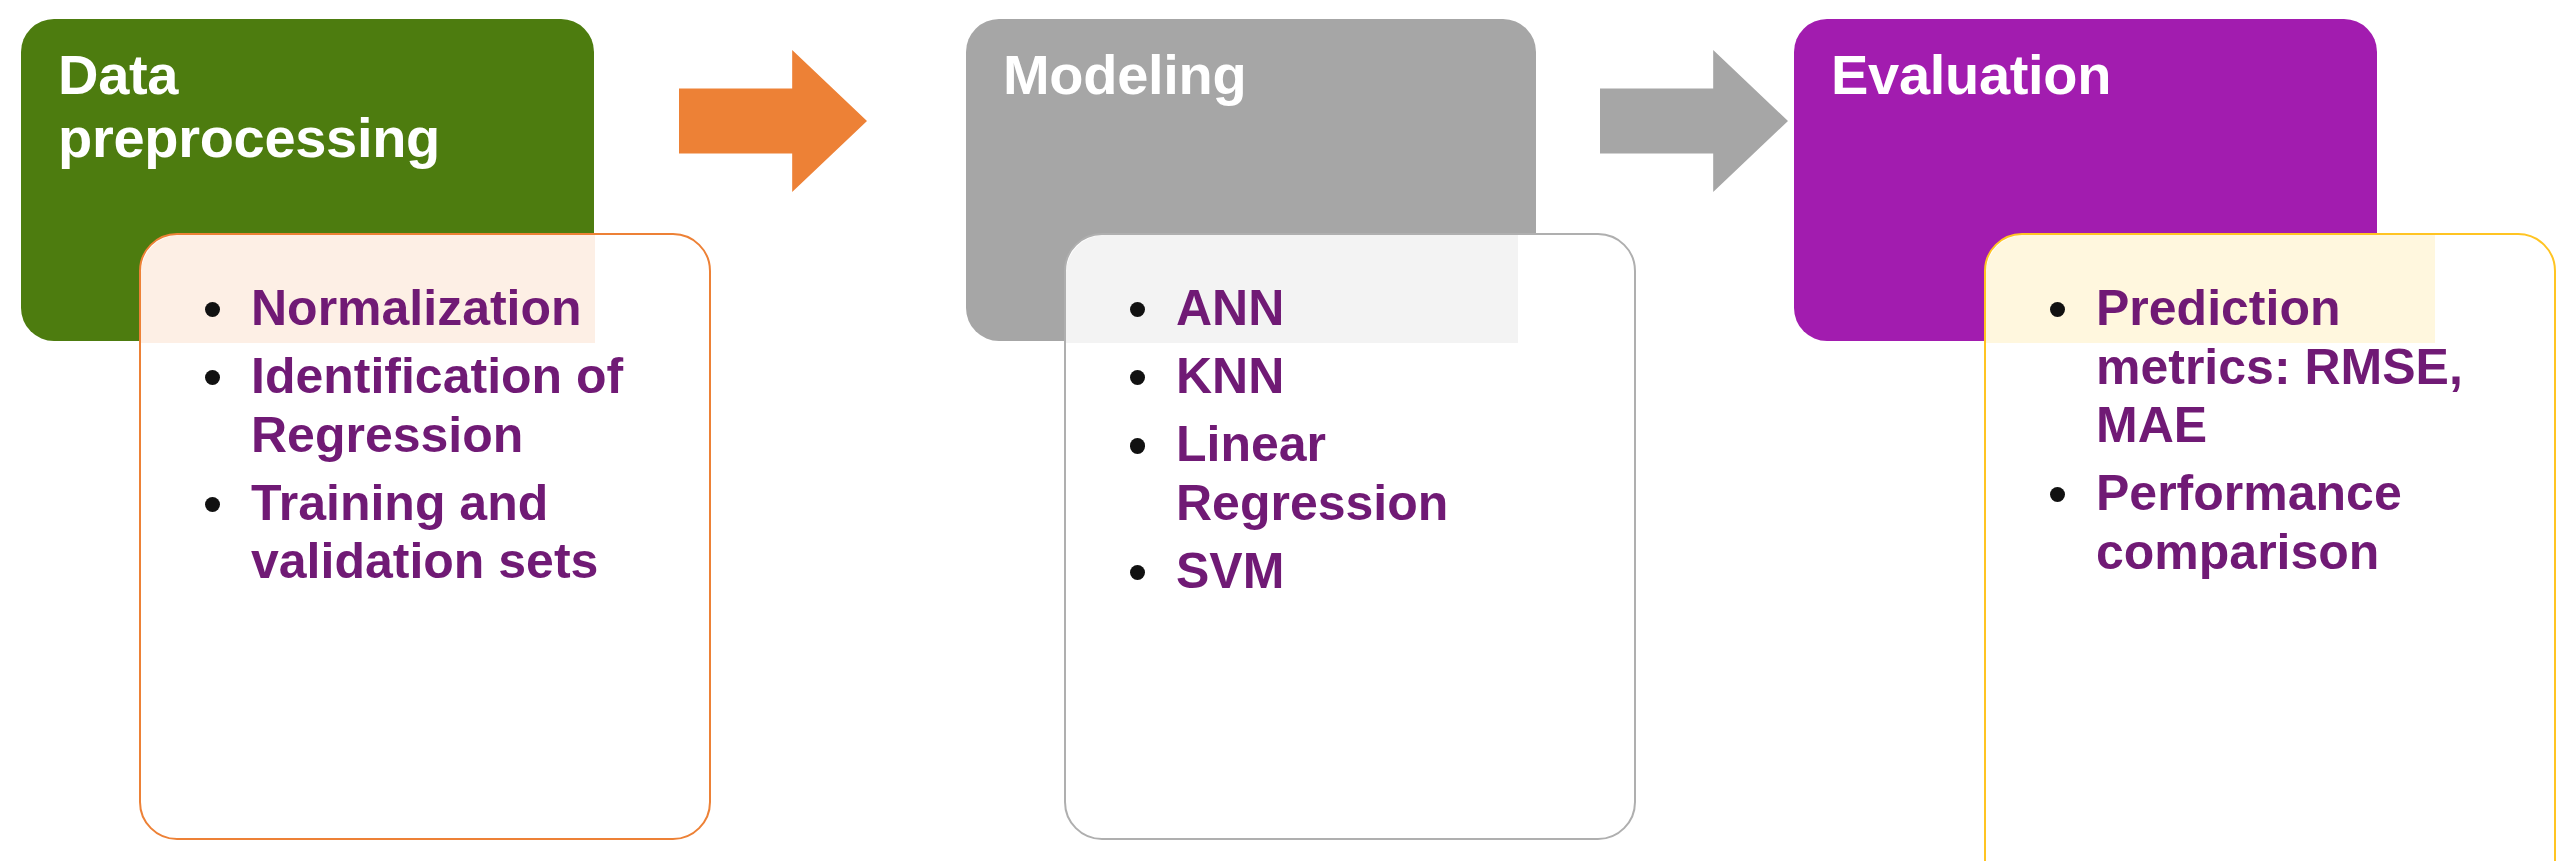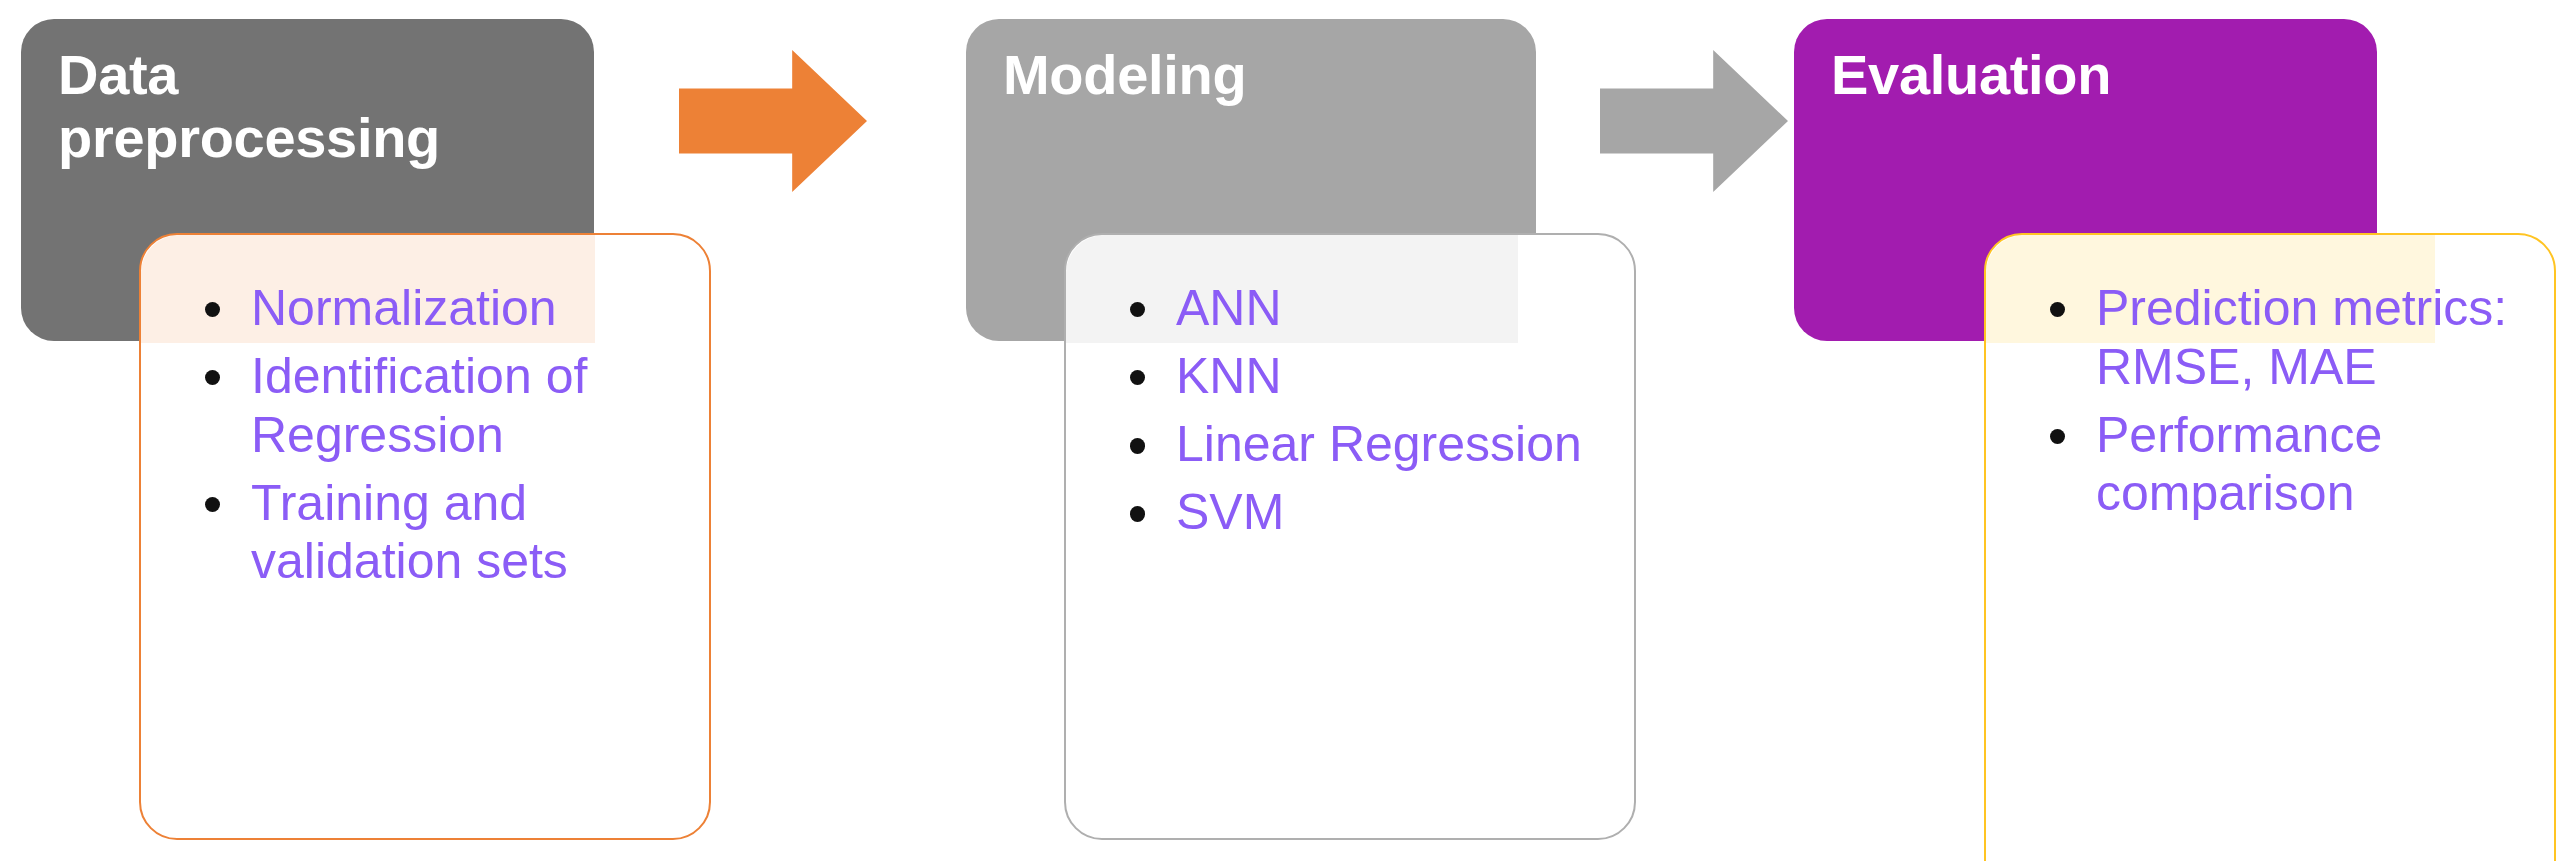"Data" div.stage-panel { background: #737373 -> #4d7c0f }
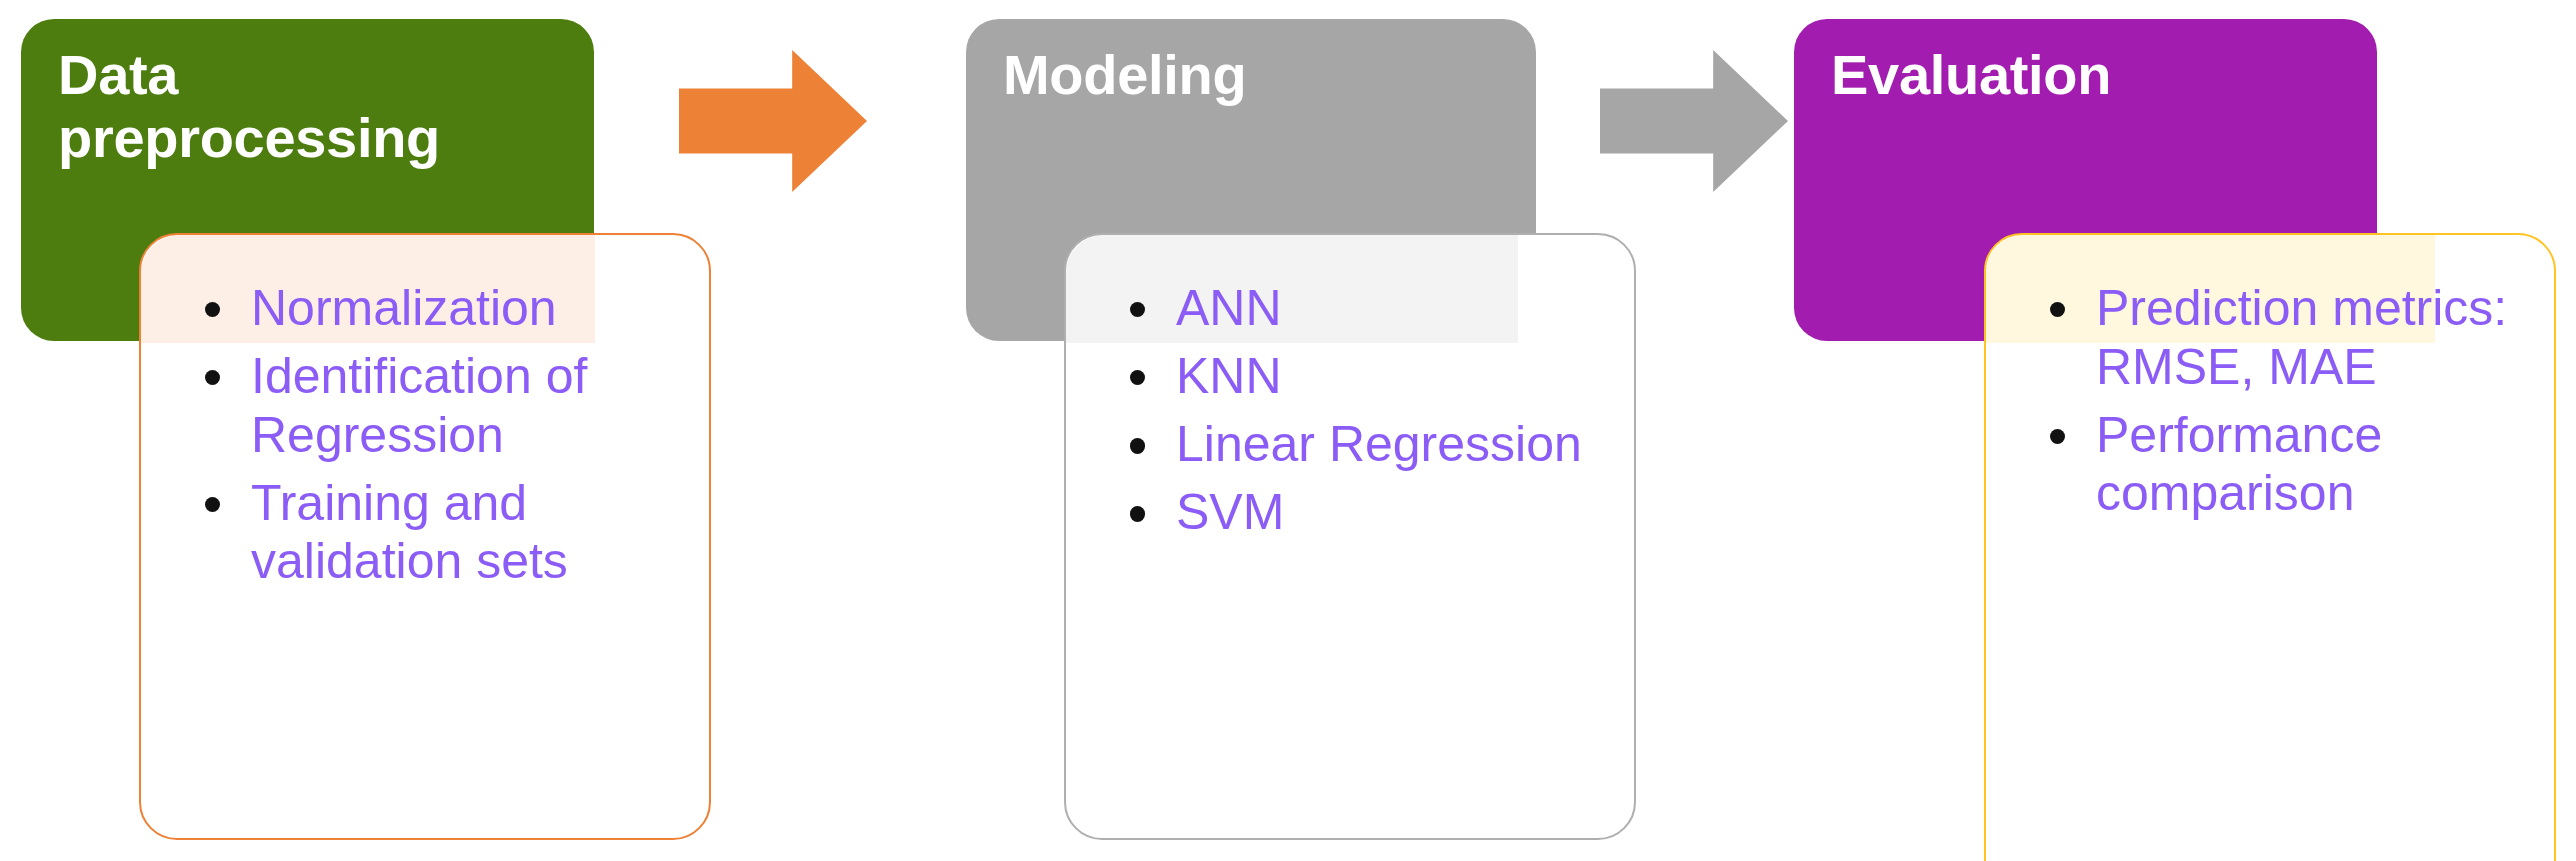"Normalization" .bullets li { color: #8b5cf6 -> #701a75; font-weight: none -> bold }
